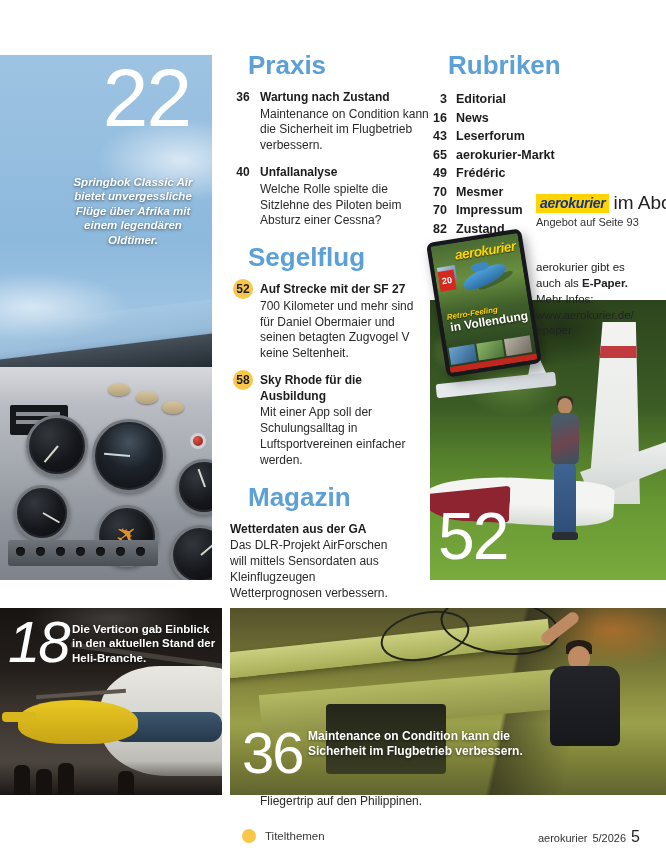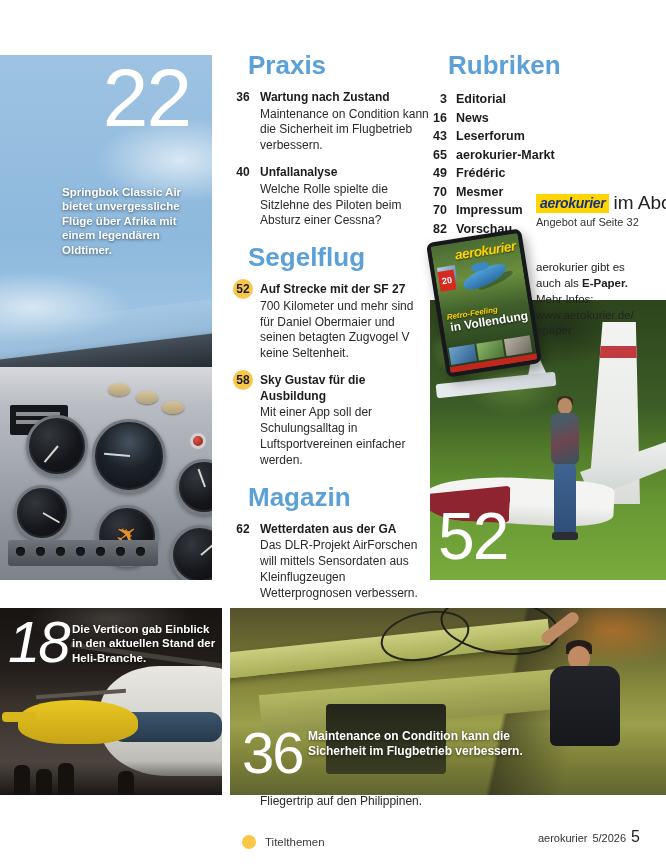"Springbok Classic Air bietet" div.feat-cap { font-style: none -> italic; text-align: left -> center; top: 130px -> 120px }
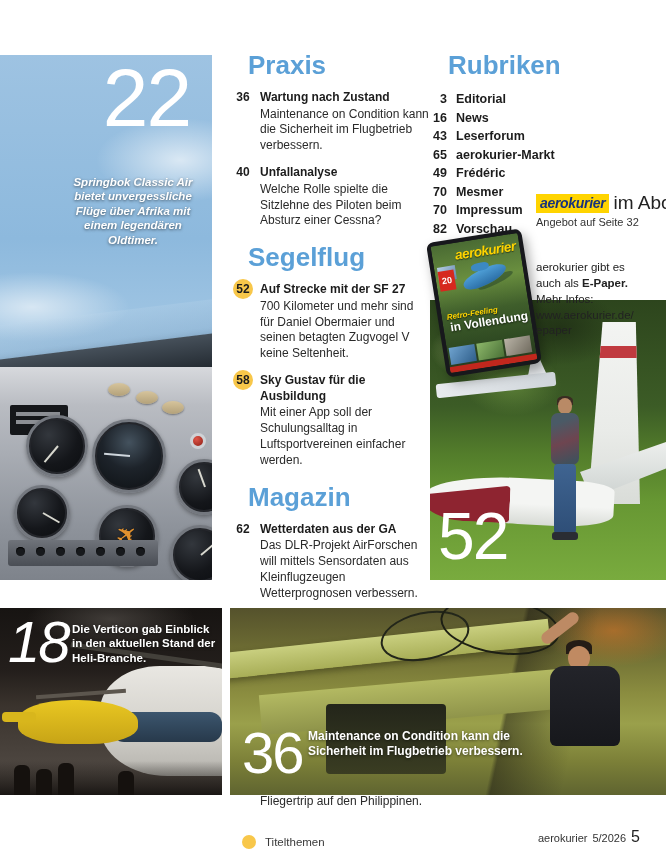"Vorschau" span { text: Vorschau -> Zustand }
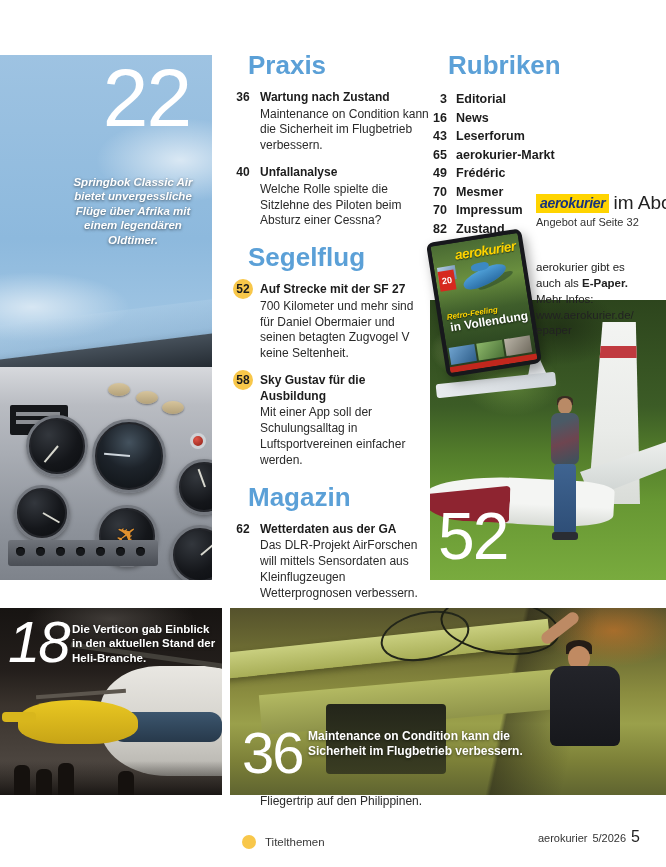"Angebot auf Seite 32" div.abo-note { text: 32 -> 93 }
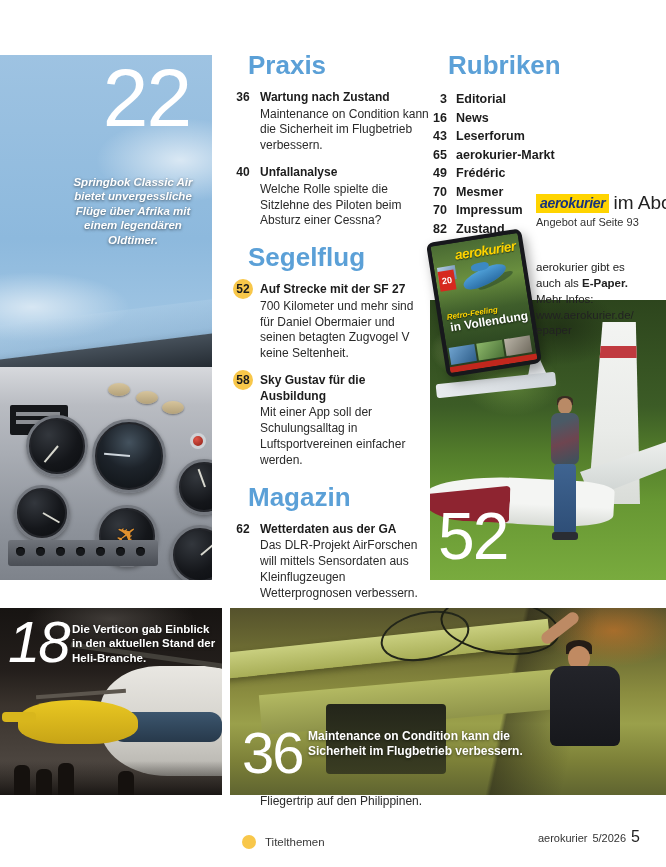"Sky Gustav für die Ausbildung" div.entry-title { text: Gustav -> Rhode }
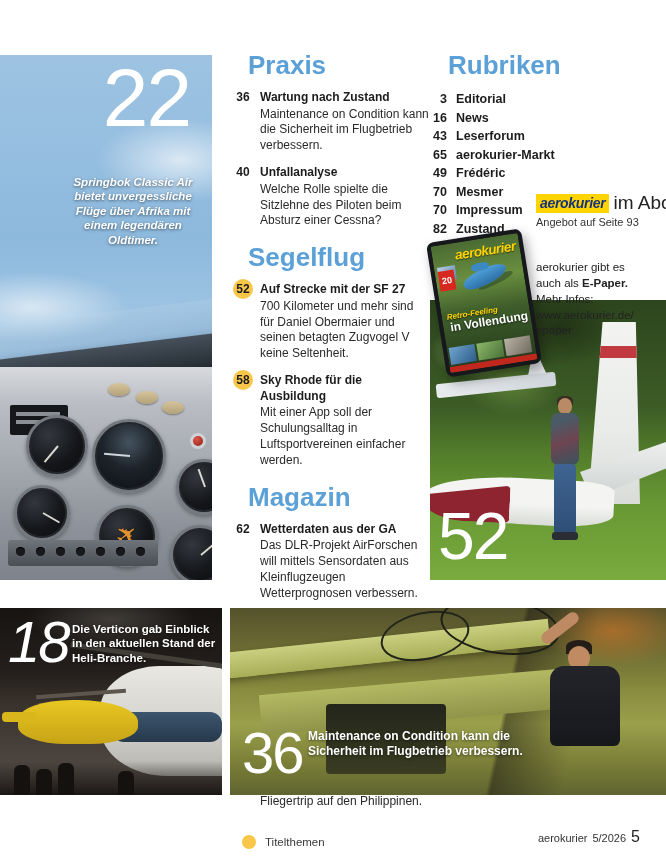"62" div.num-cell { html: <div> <span>62</span> </div> -> none }
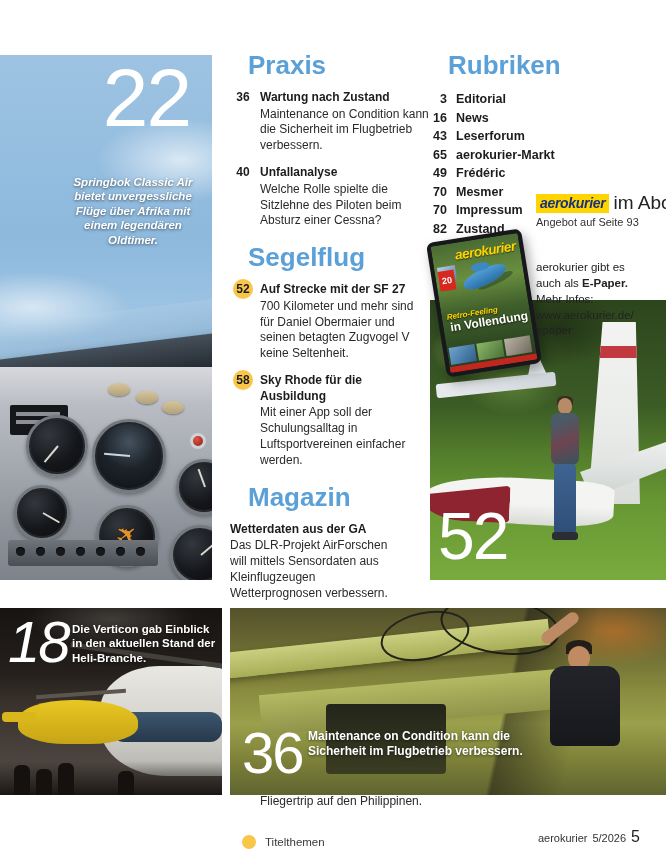"Titelthemen" .legend { margin: 26px 0 0 12px -> 20px 0 0 12px }
